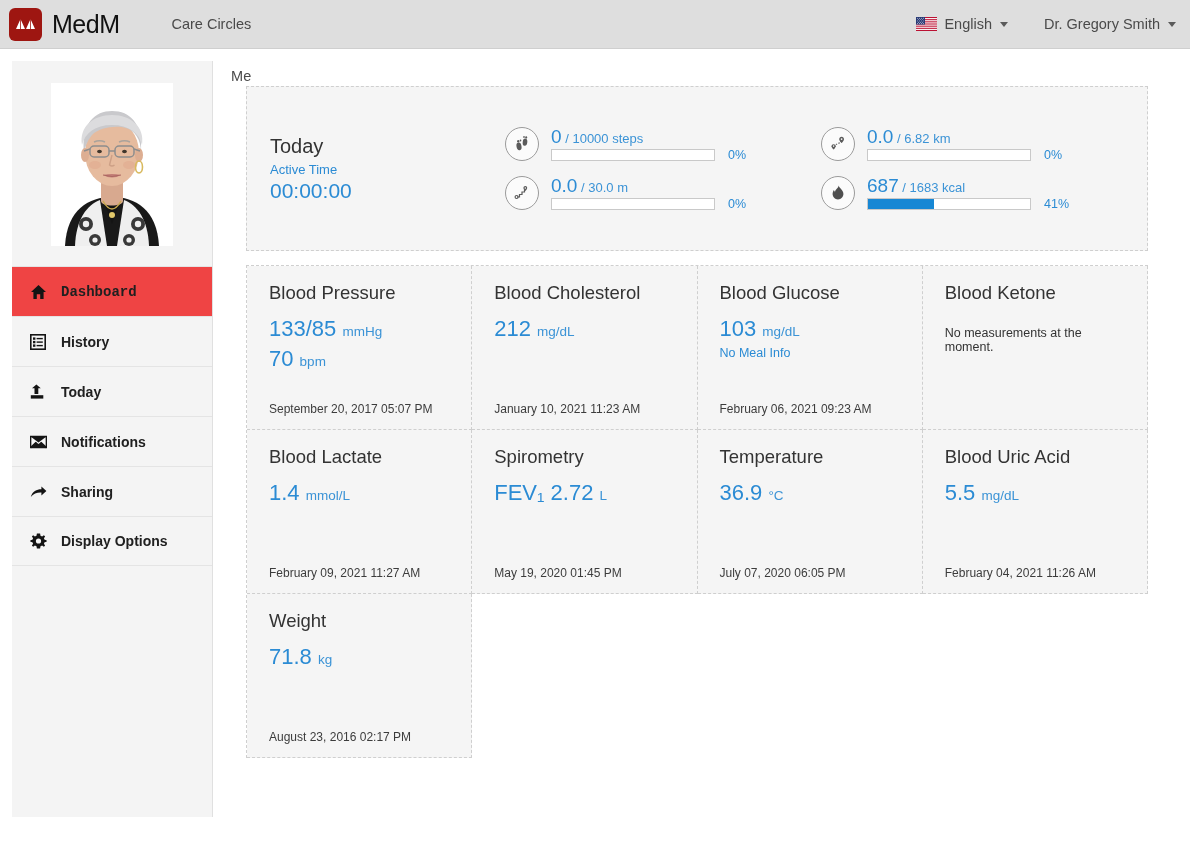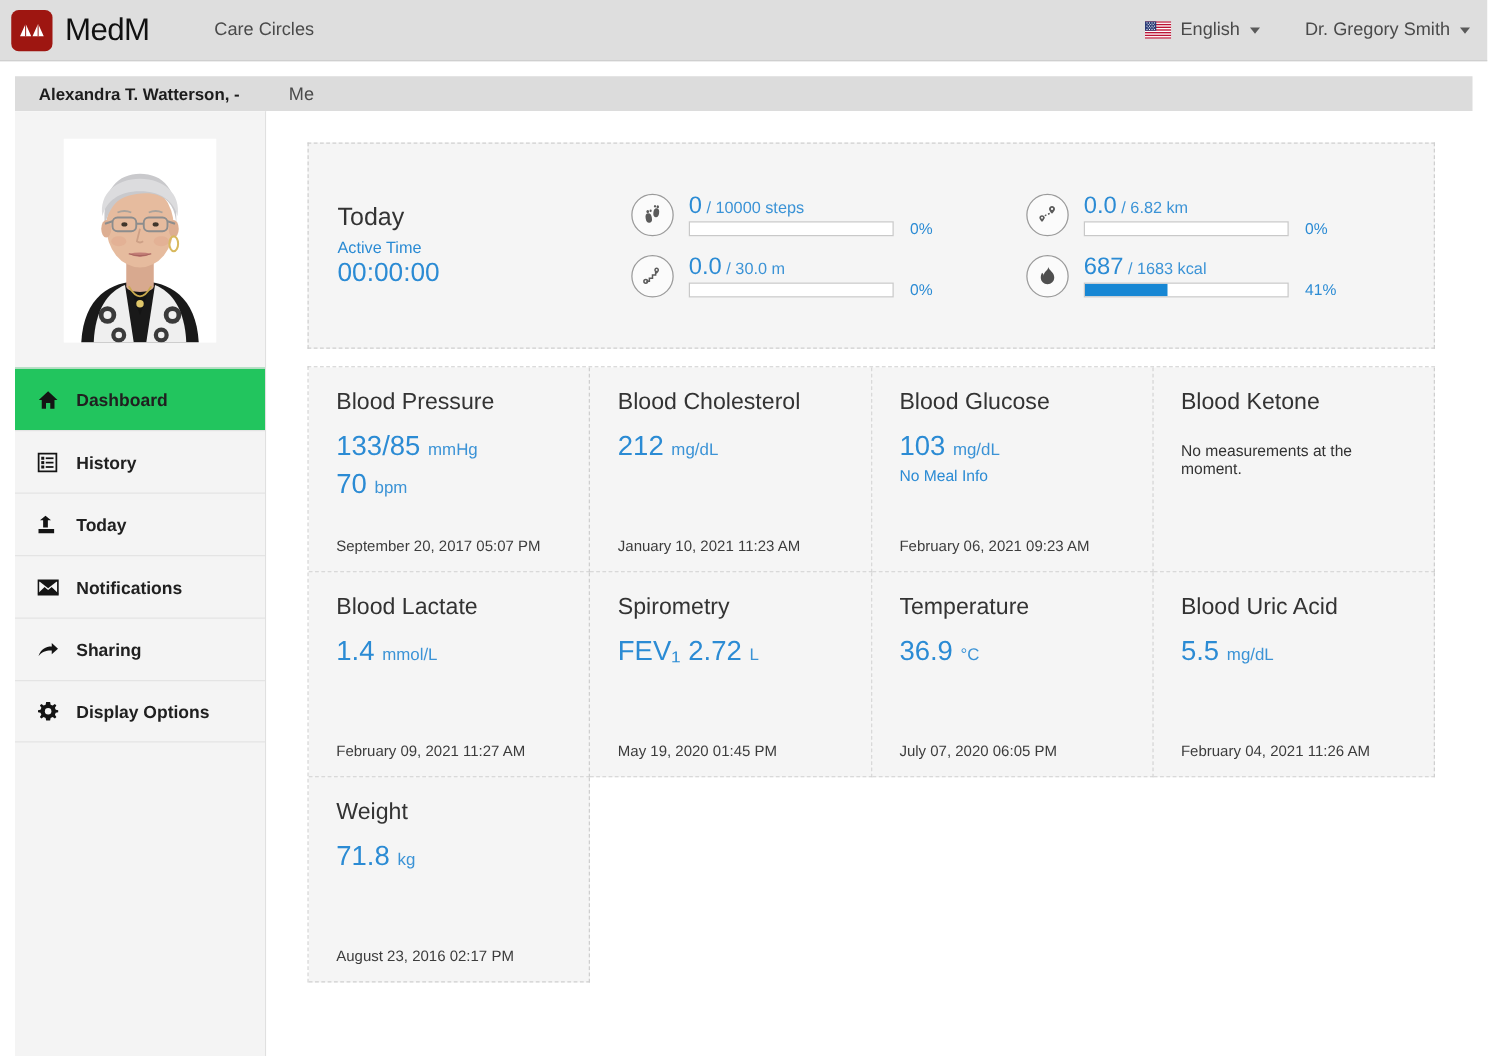"Alexandra T. Watterson, -" div.patient-bar { html: <div> <span>Alexandra T. Watterson, -</span> </div> -> none }
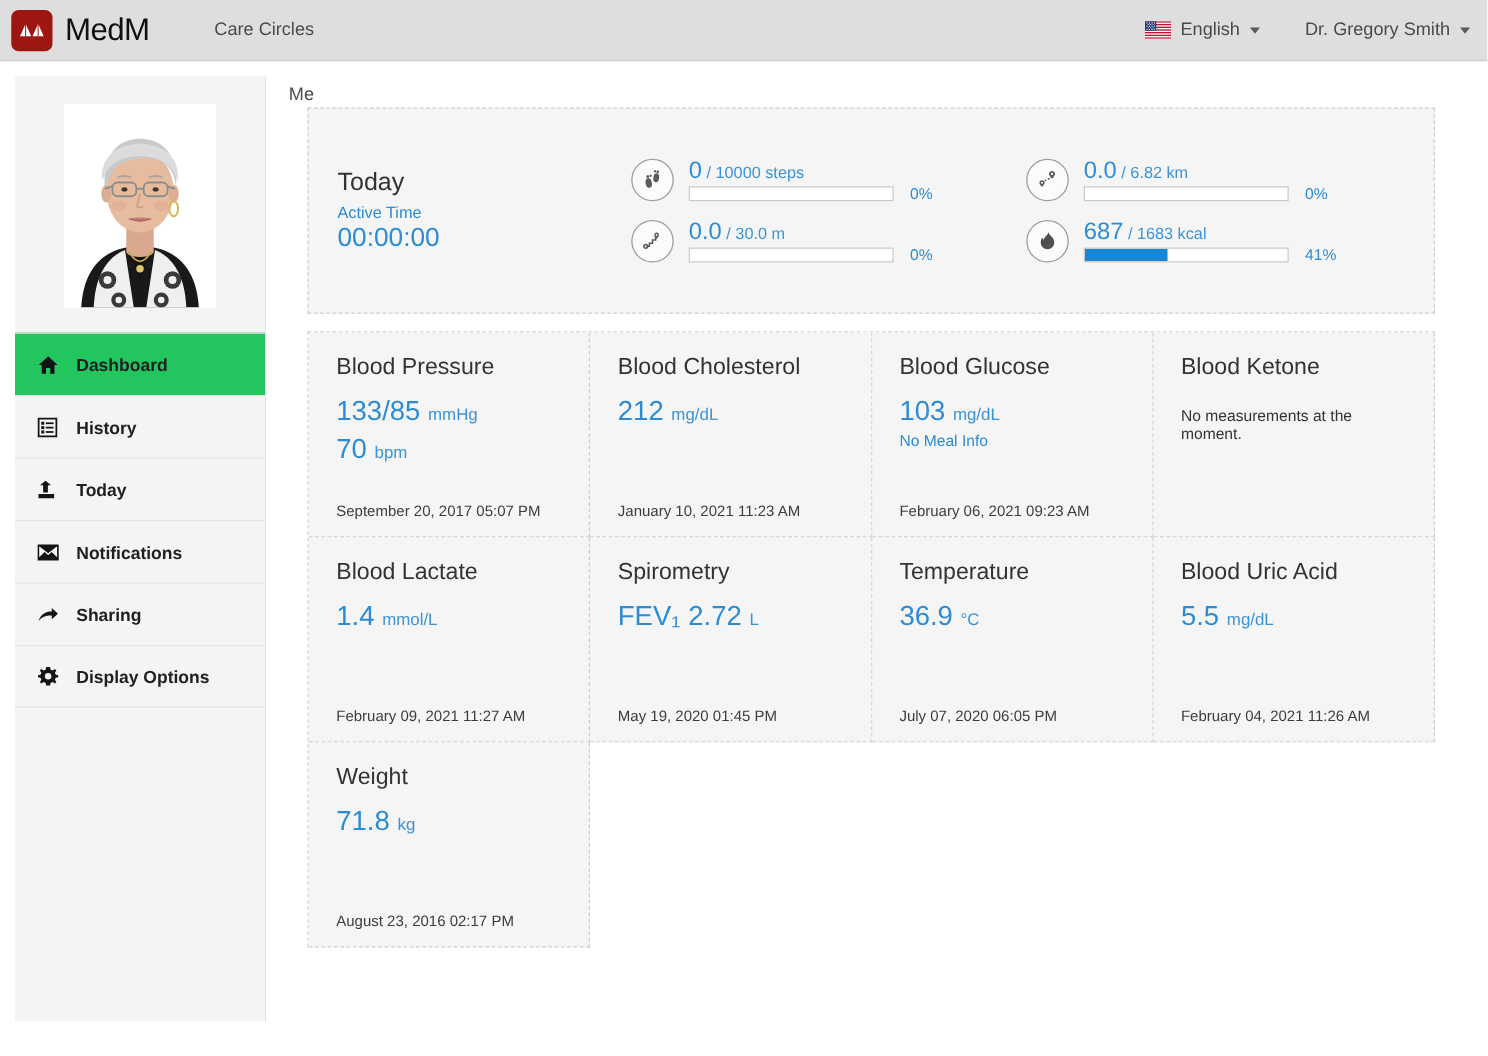"Dashboard" .nav-item.active { background: #22c55e -> #ef4444; font-family: none -> Liberation Mono, monospace }
